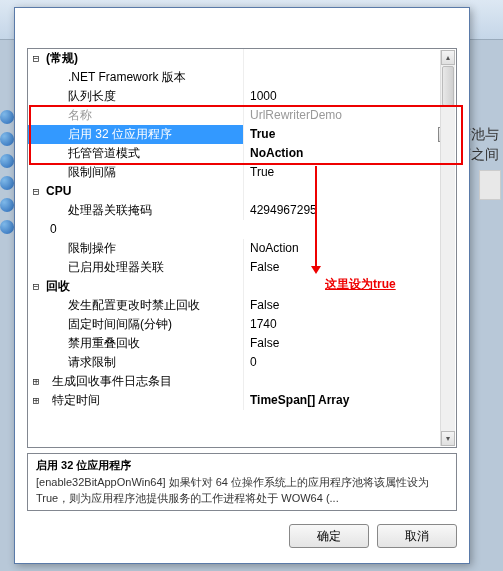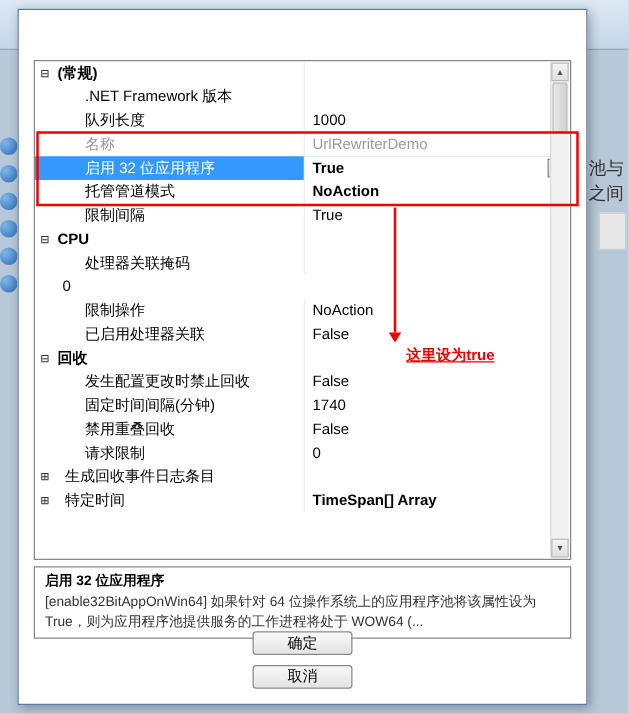"4294967295" div.grid-value { html: none -> <div>4294967295</div> }
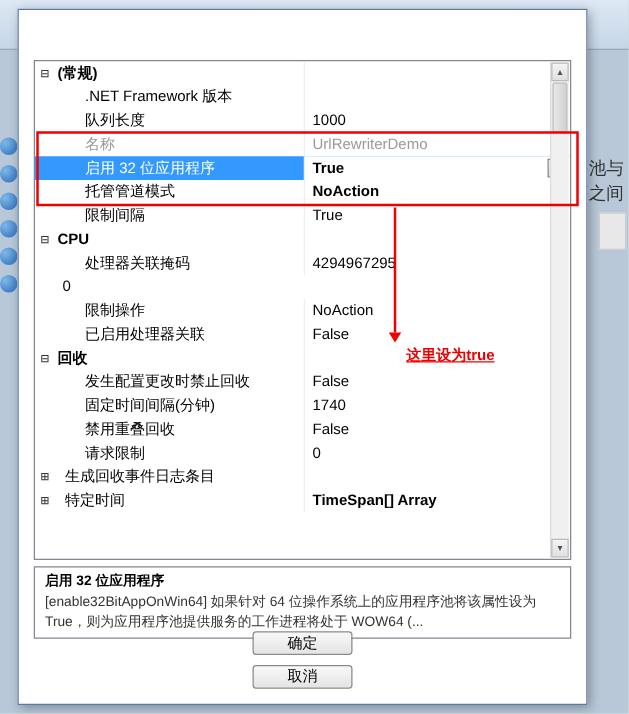"确定" .button-bar { flex-direction: column -> none }
